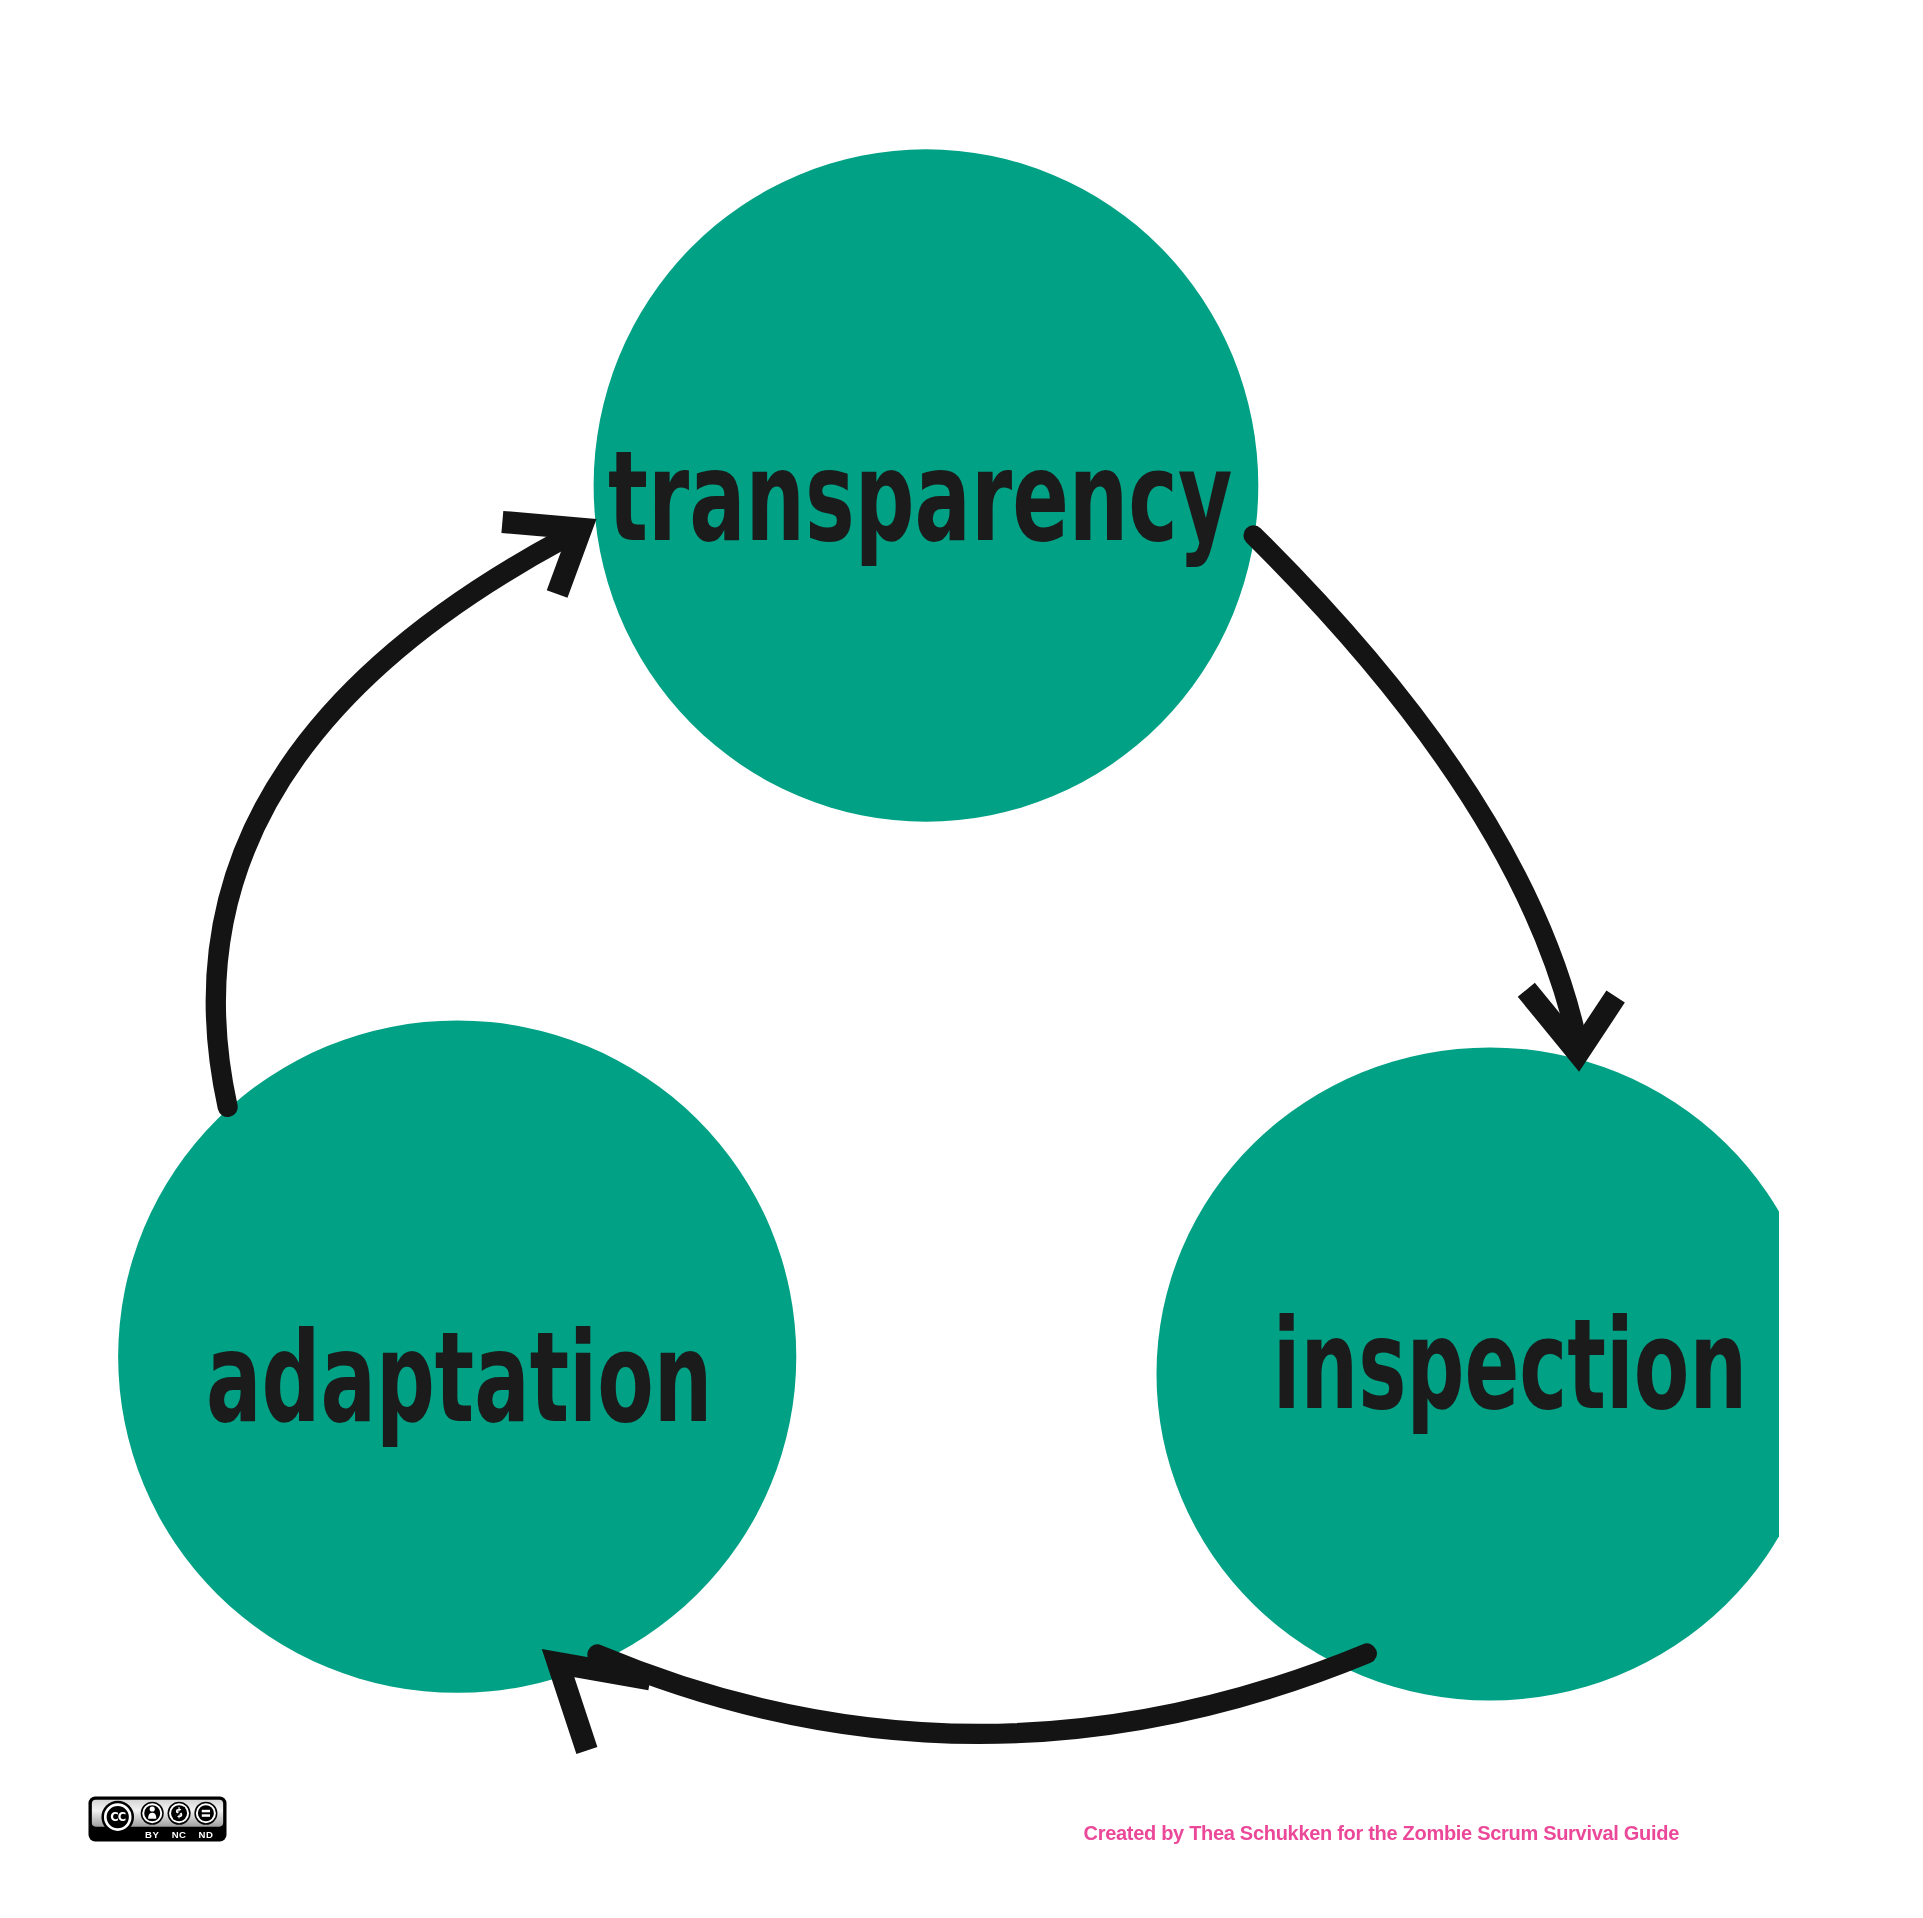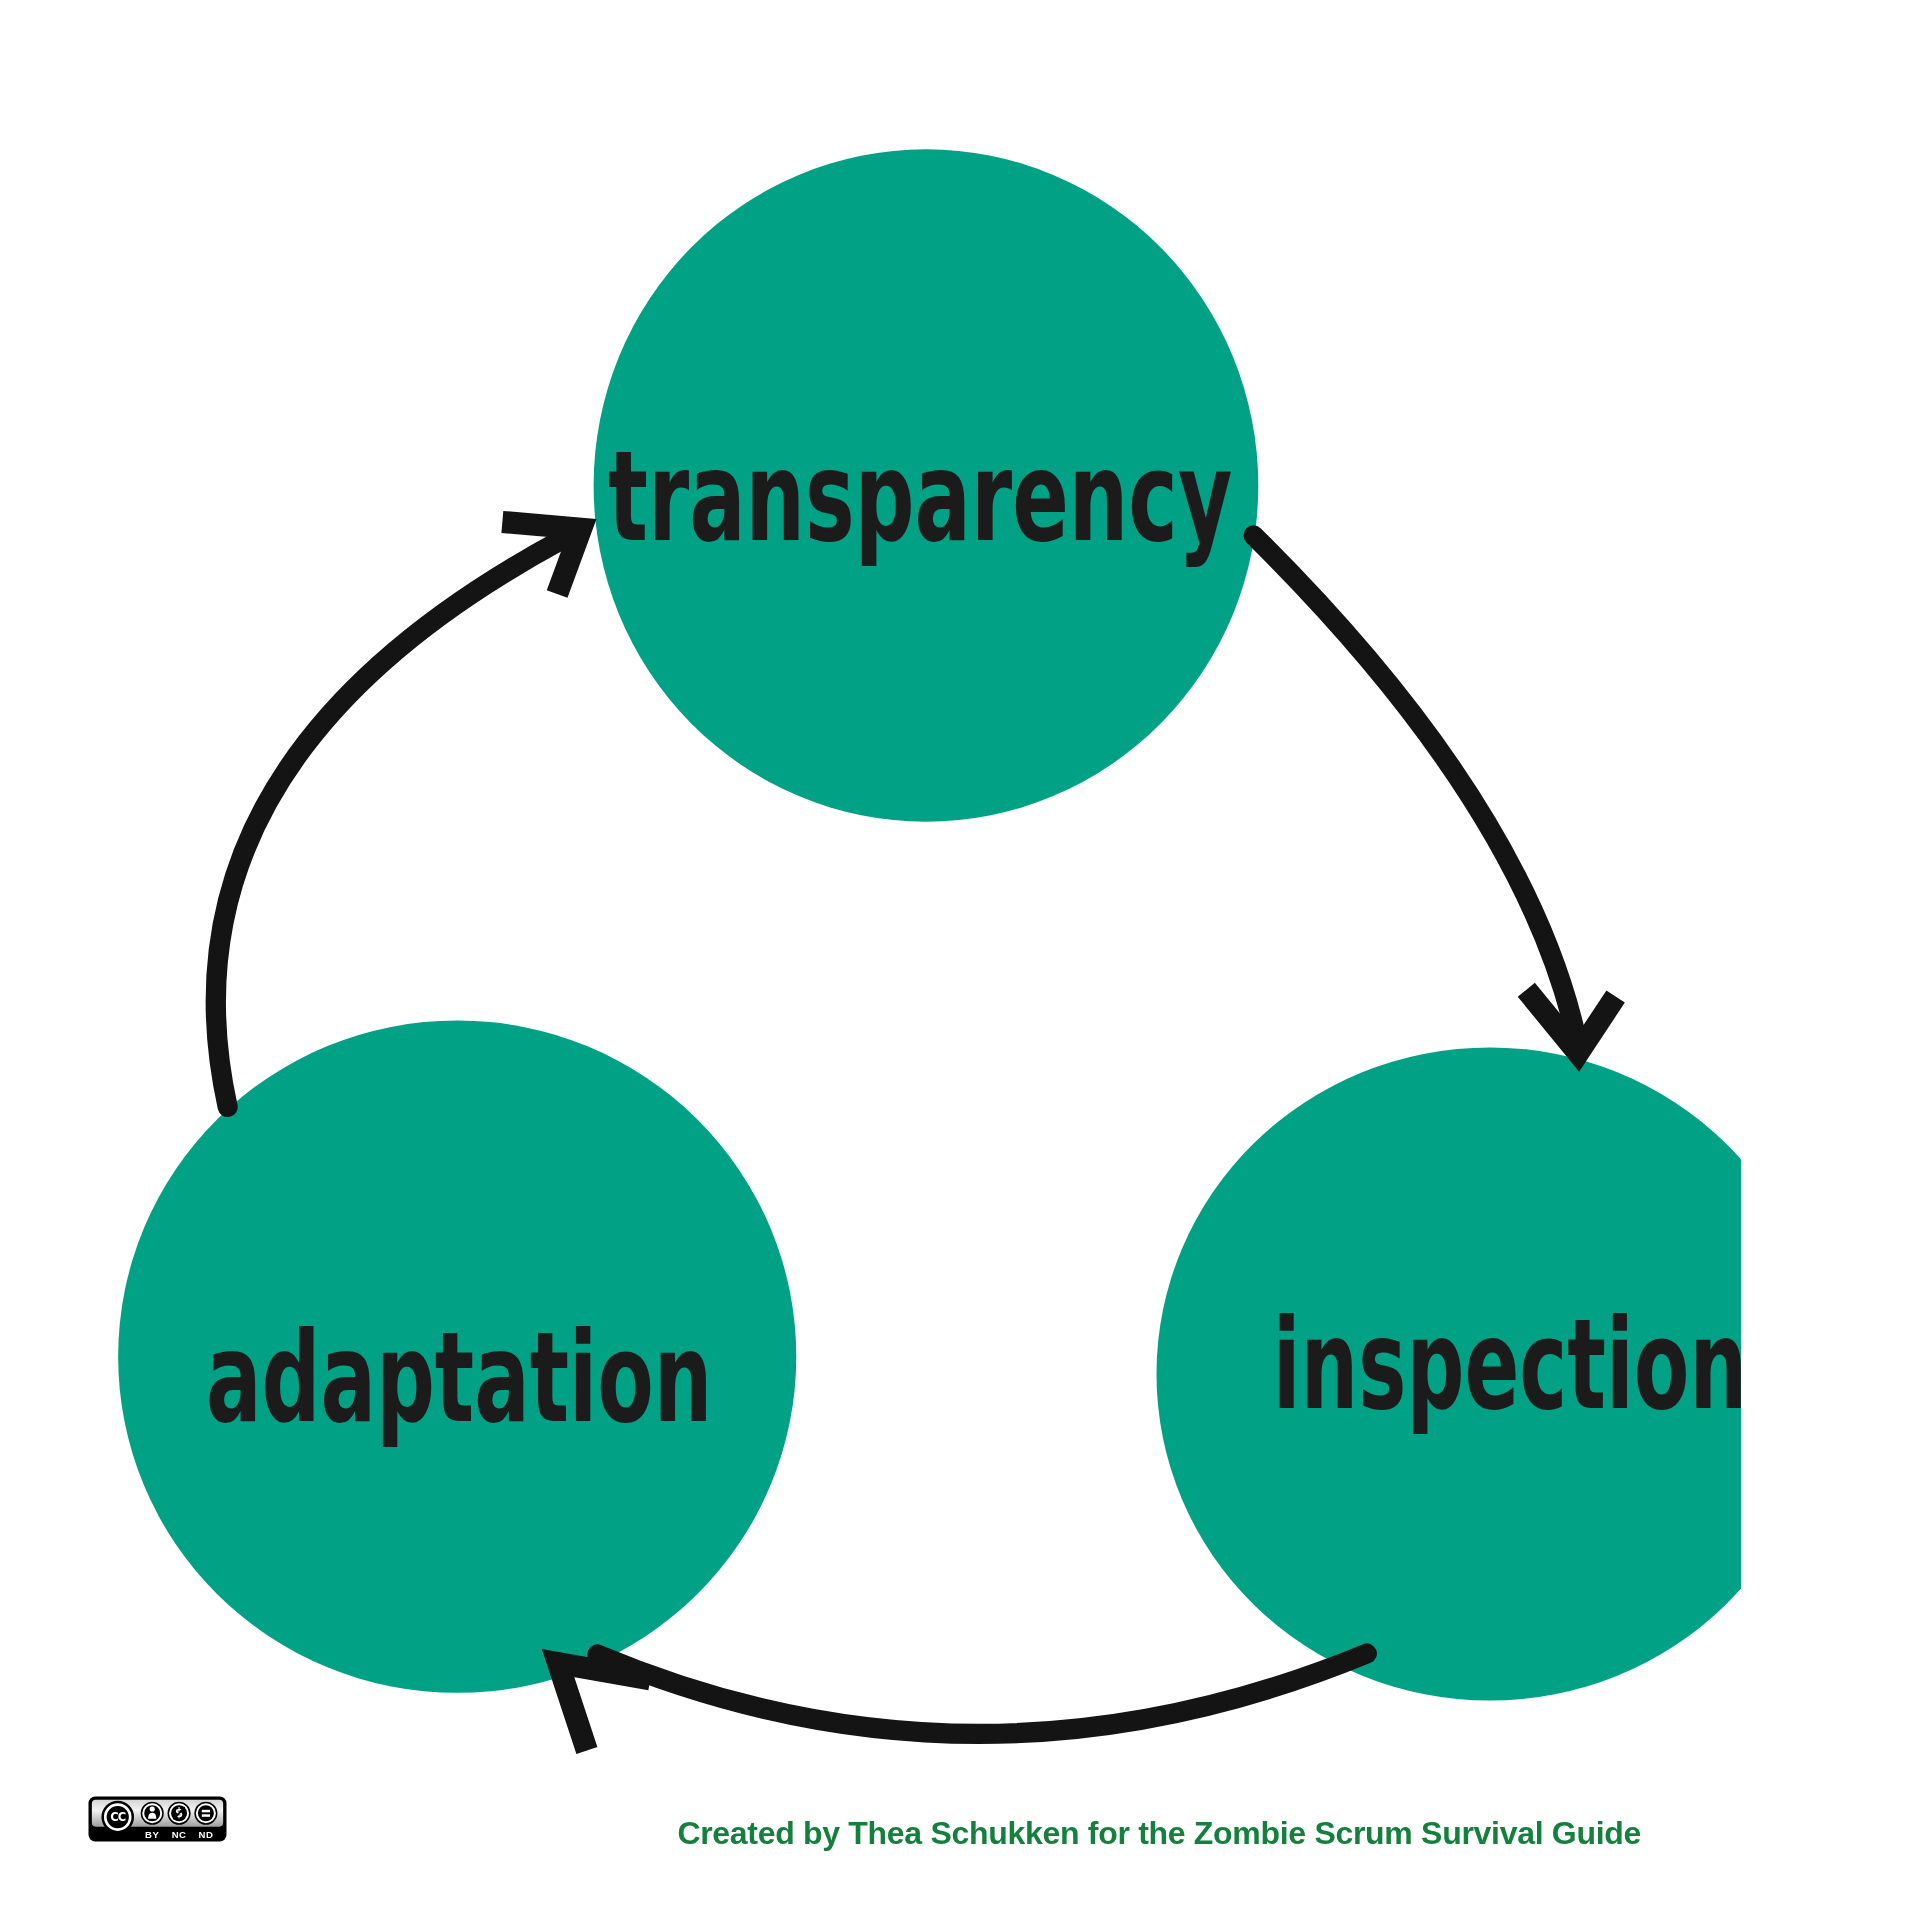"transparency" .canvas { padding-left: none -> 38px }
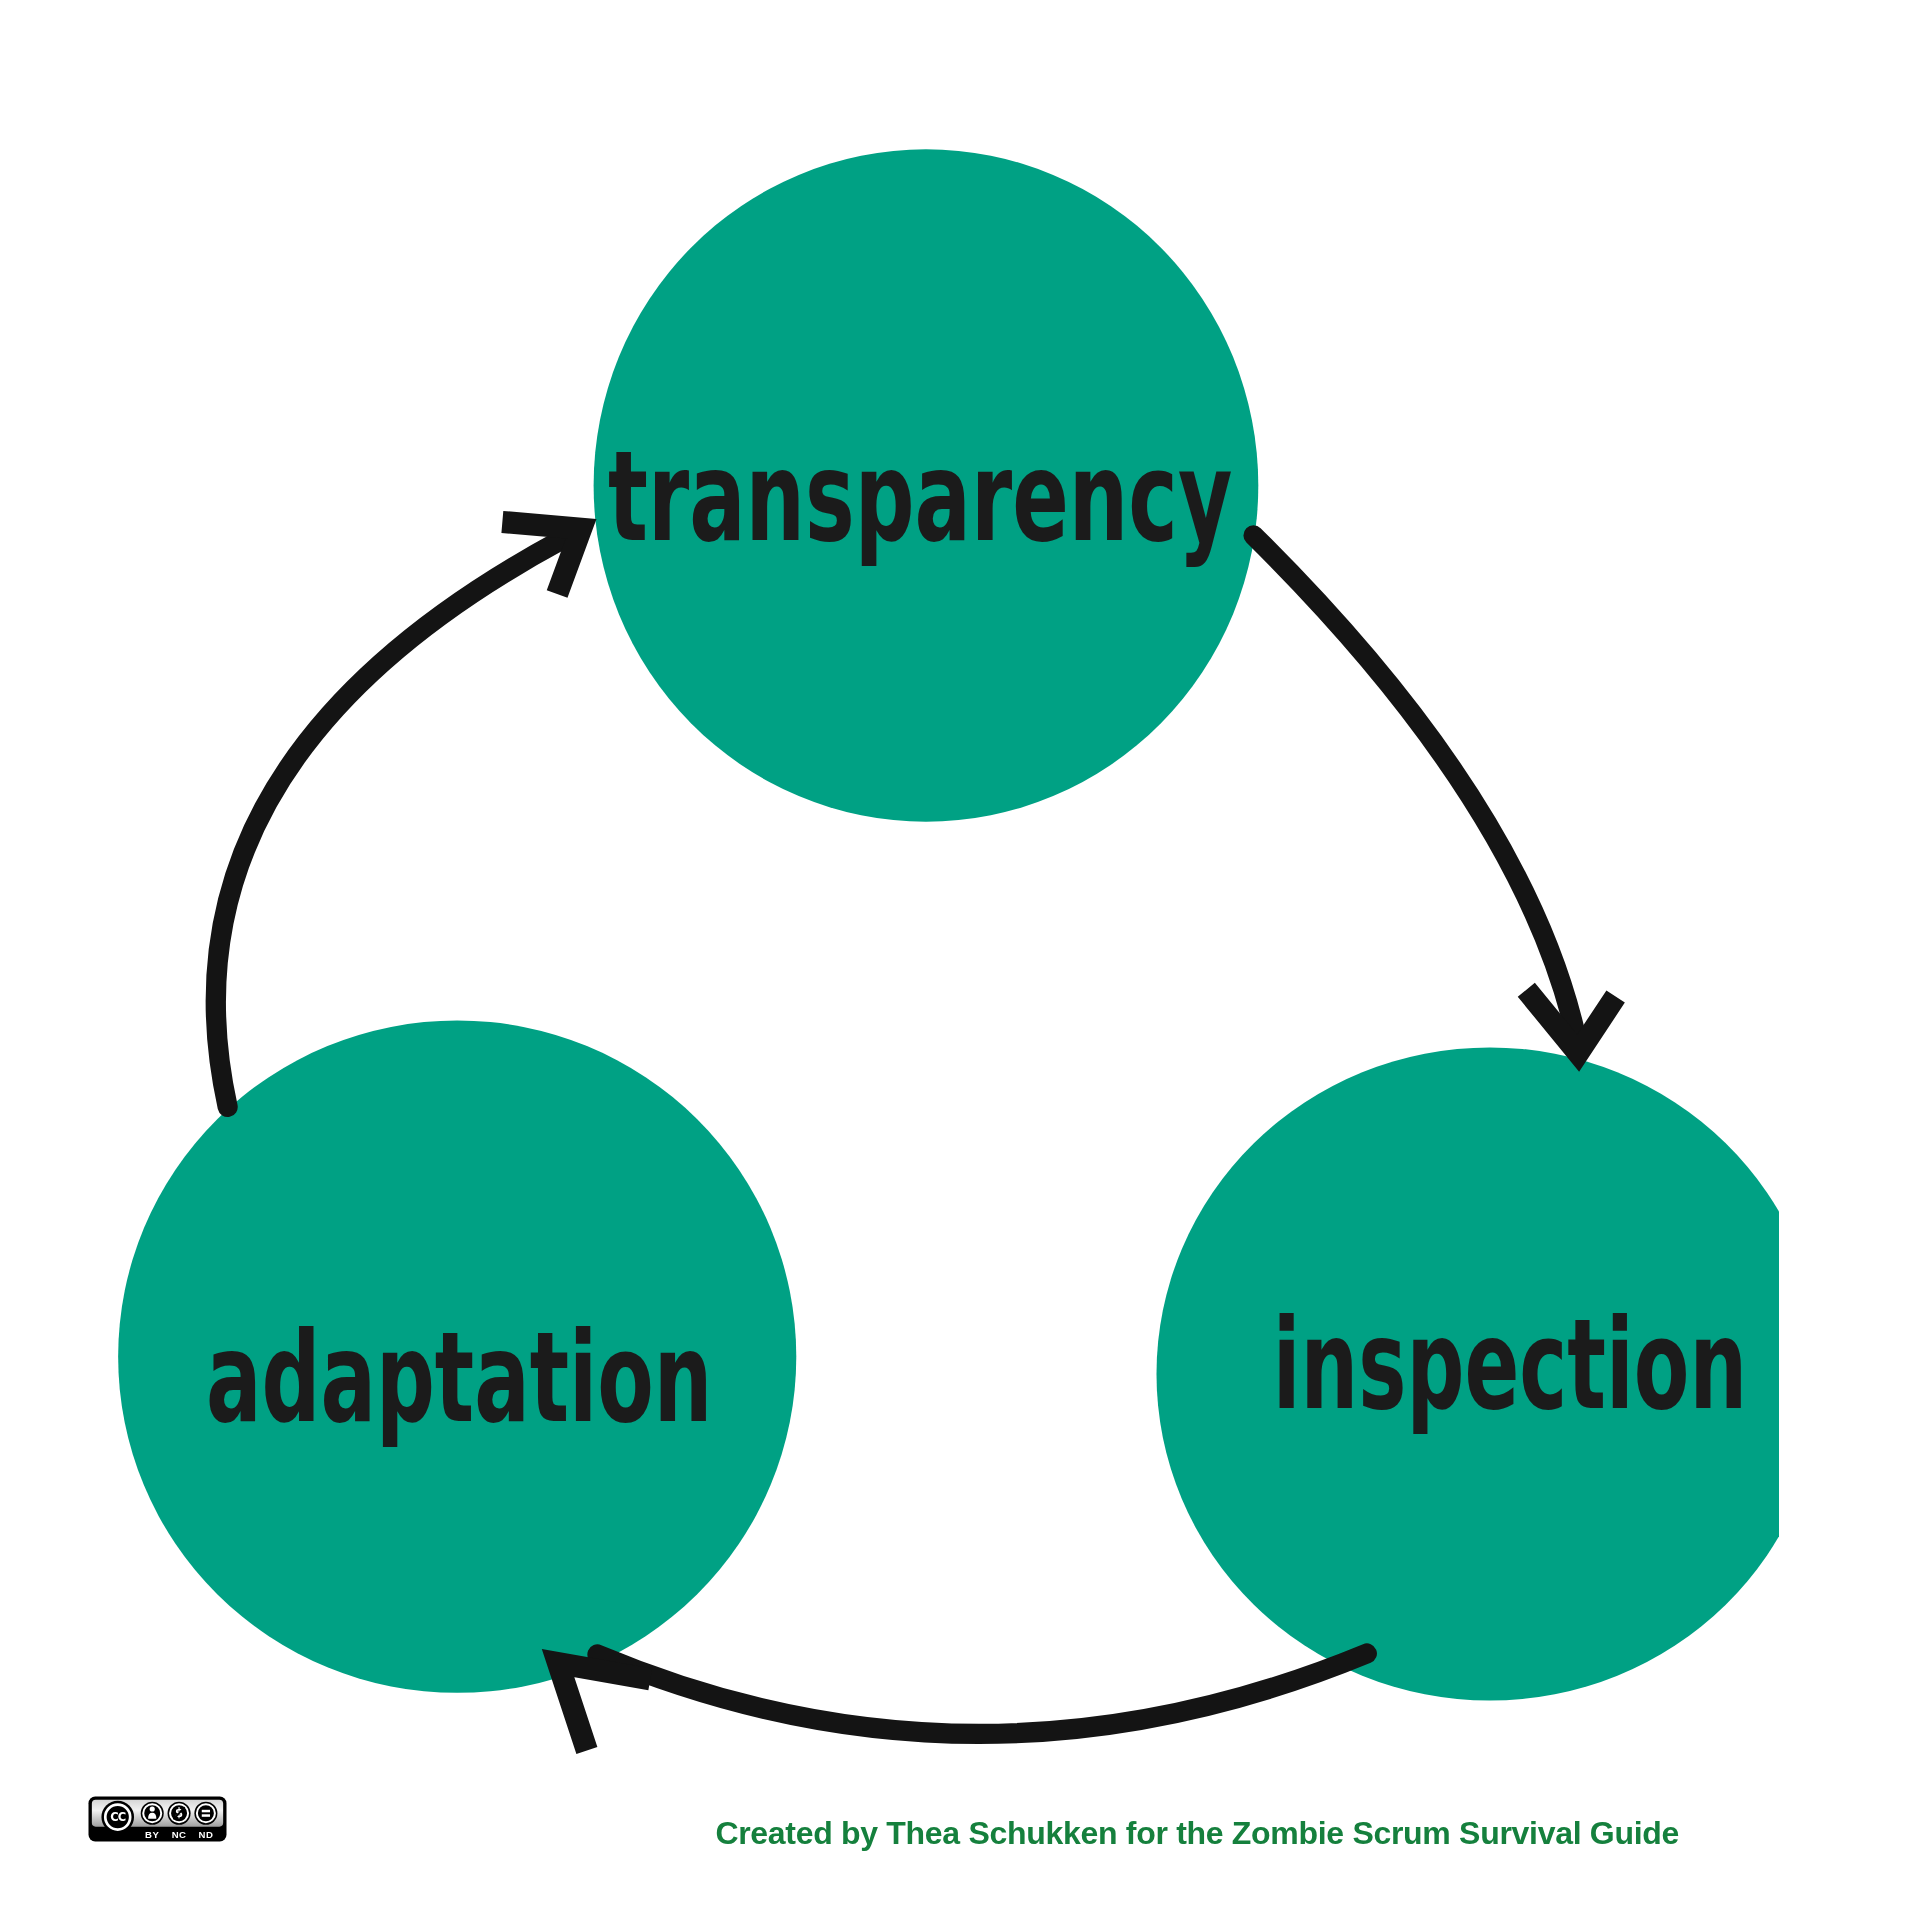"Created by Thea Schukken for" .attribution { color: #15803d -> #ec4899; font-size: 32px -> 20px }
